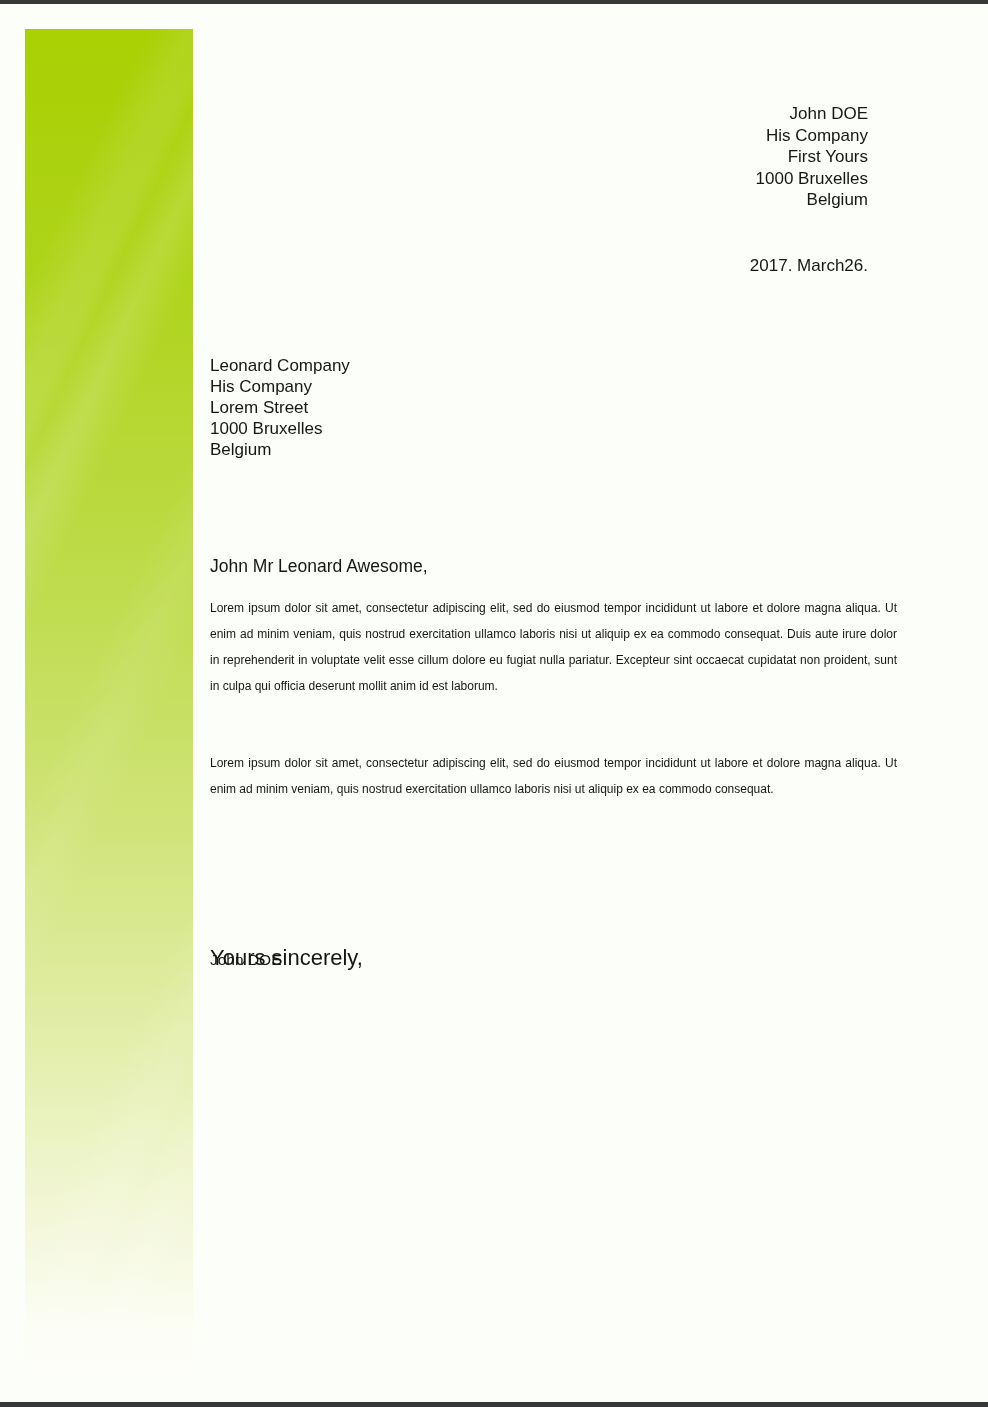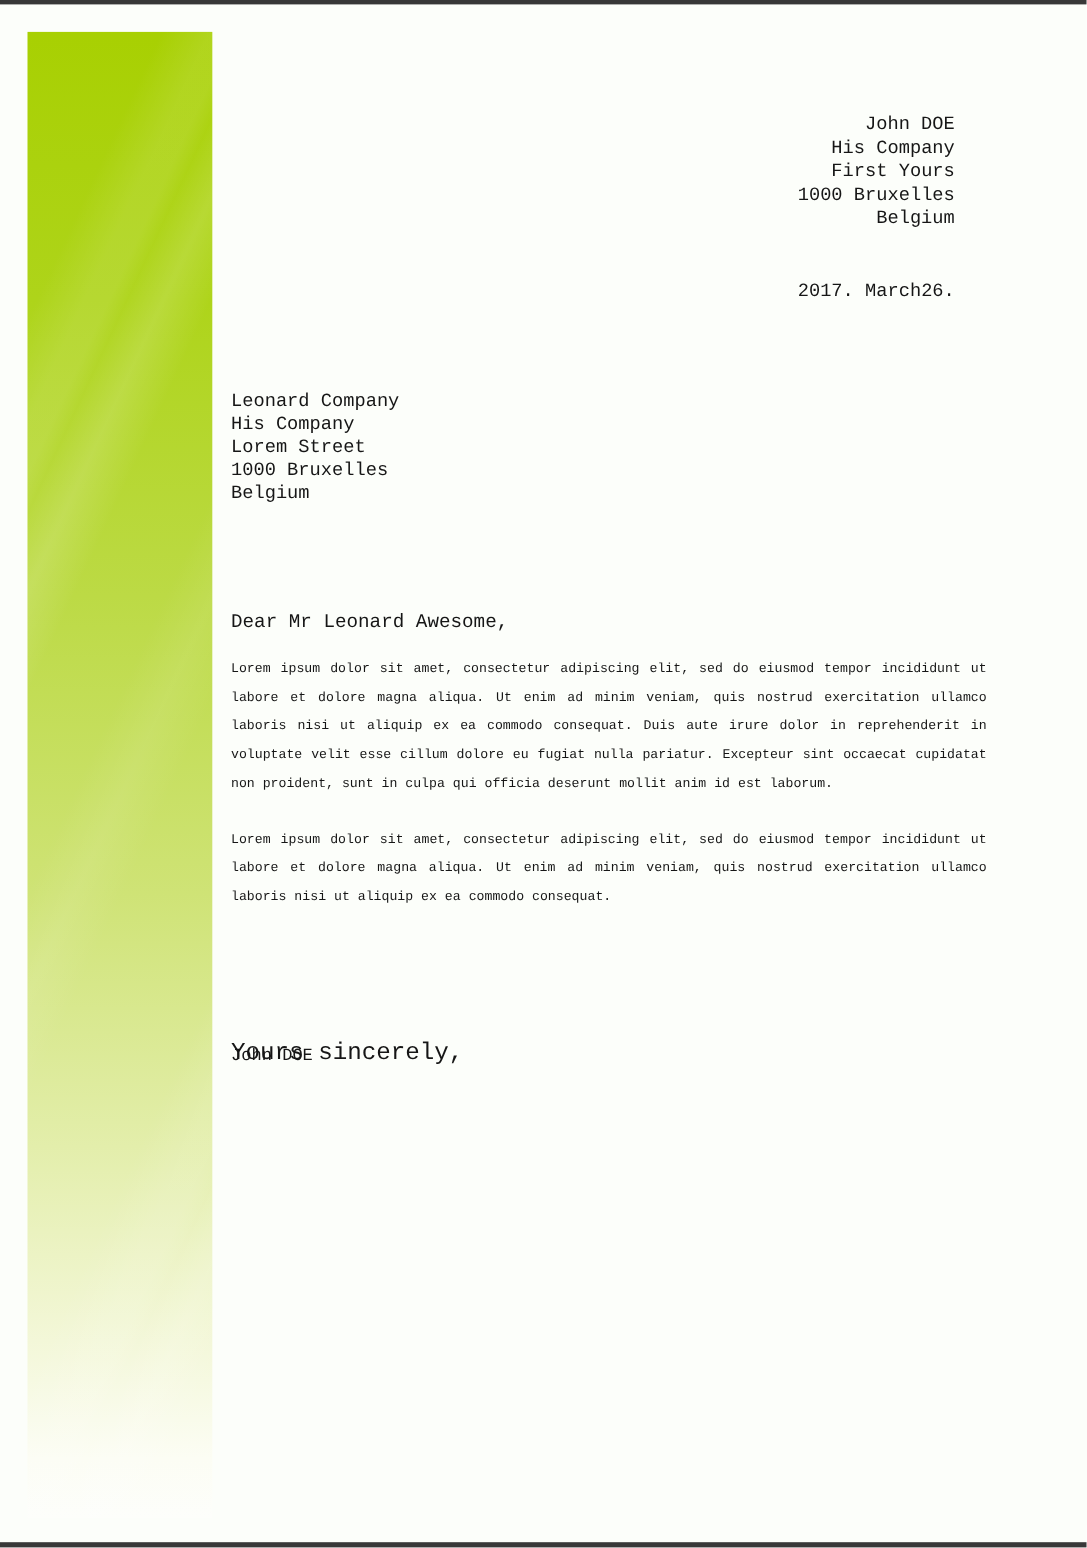"John DOE" .page { font-family: Liberation Mono, monospace -> Liberation Sans, sans-serif }
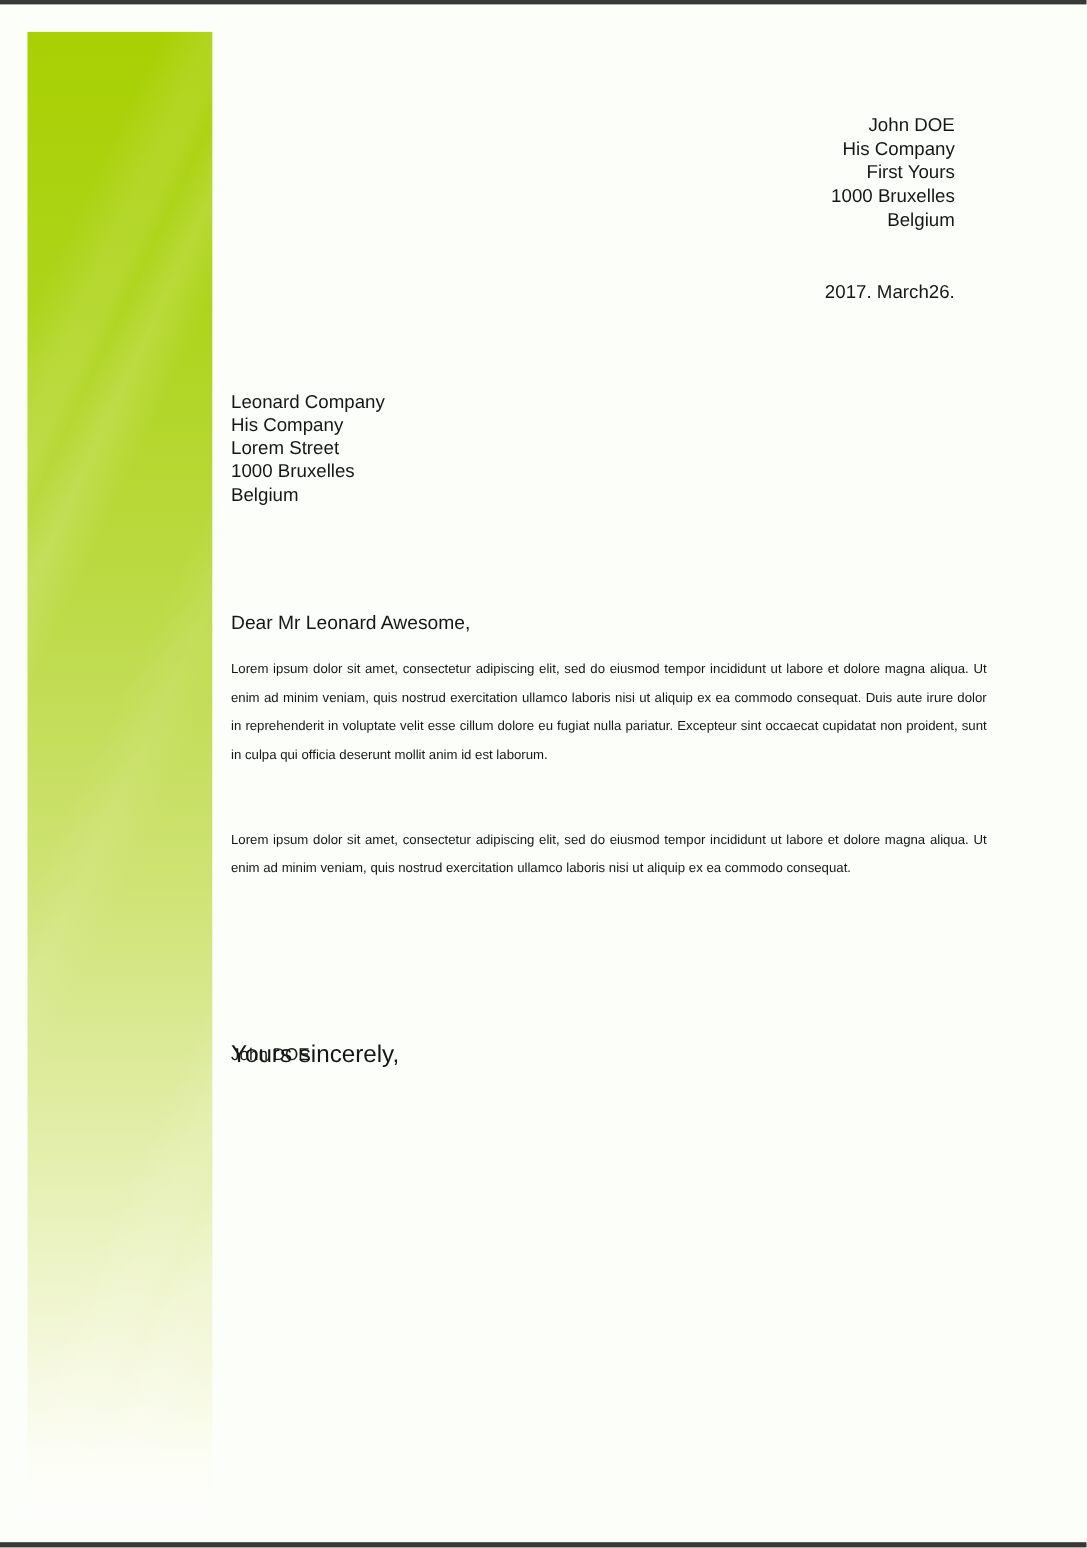"Dear Mr Leonard Awesome," div.salutation { text: Dear -> John }
